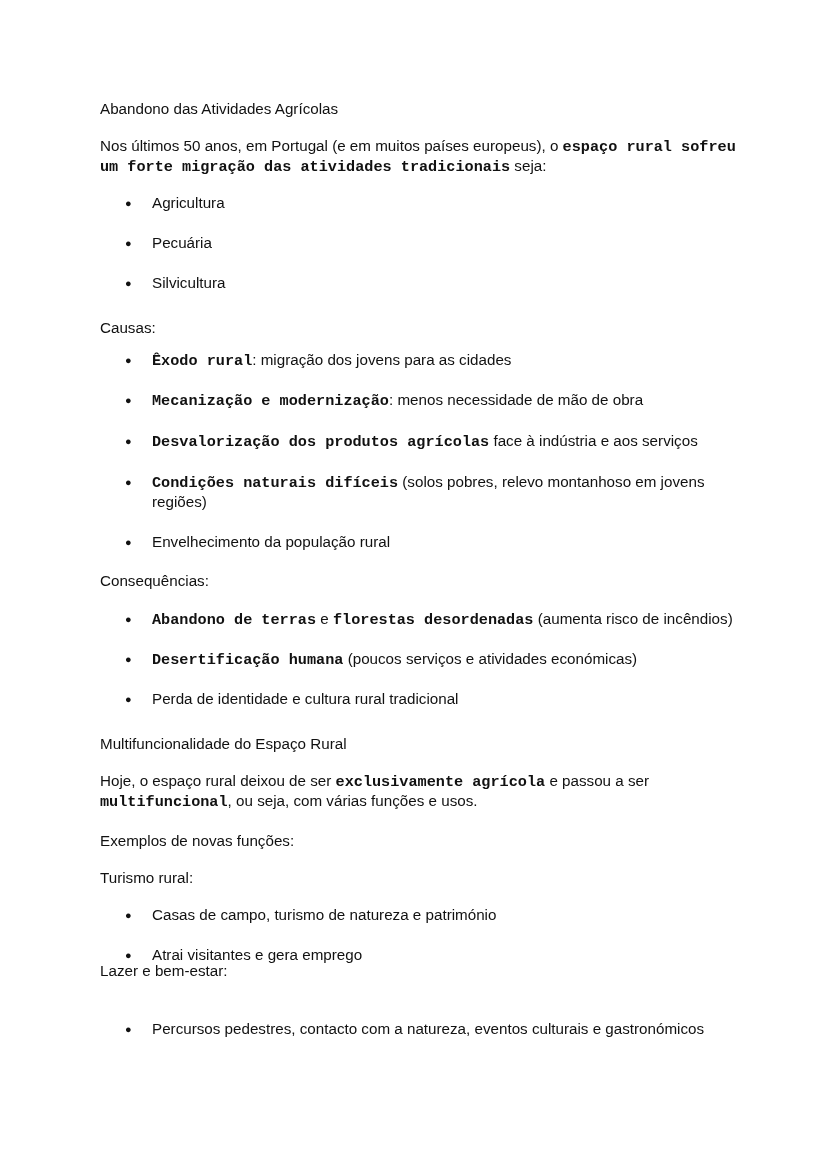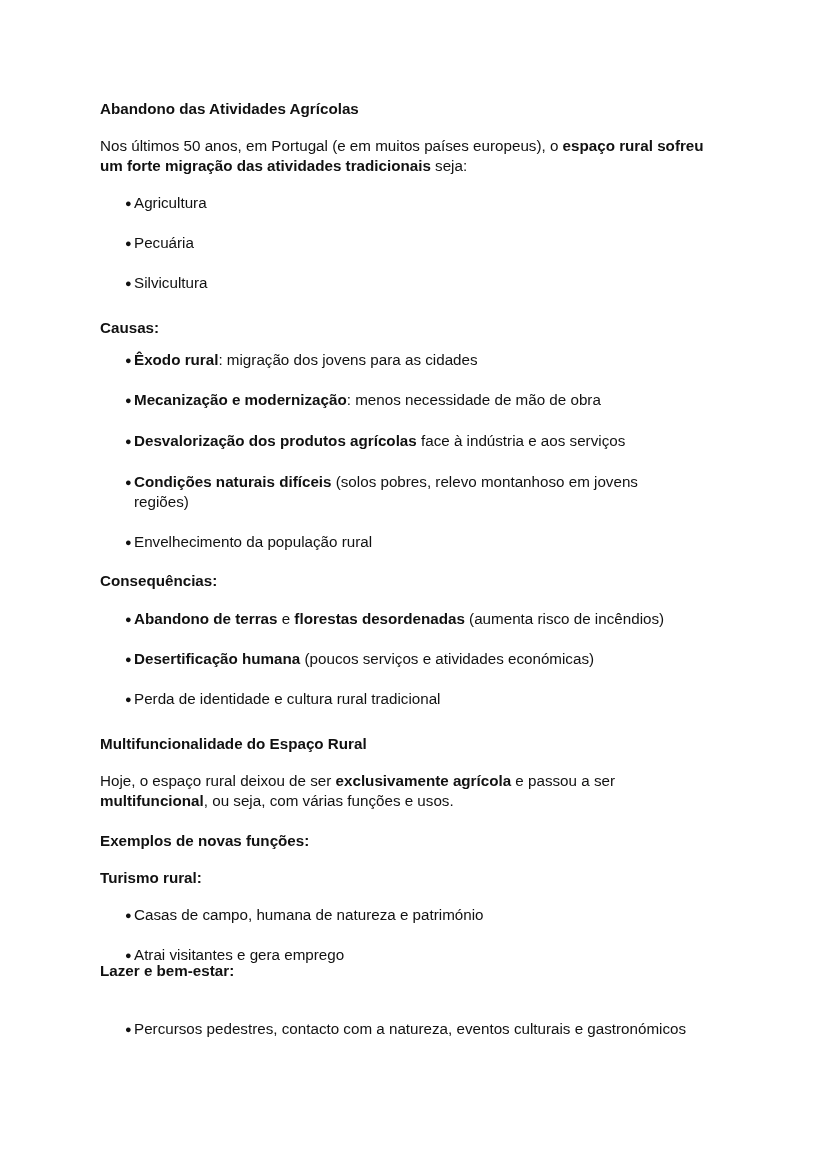"Abandono das Atividades Agrícolas" .h { font-weight: bold -> normal }
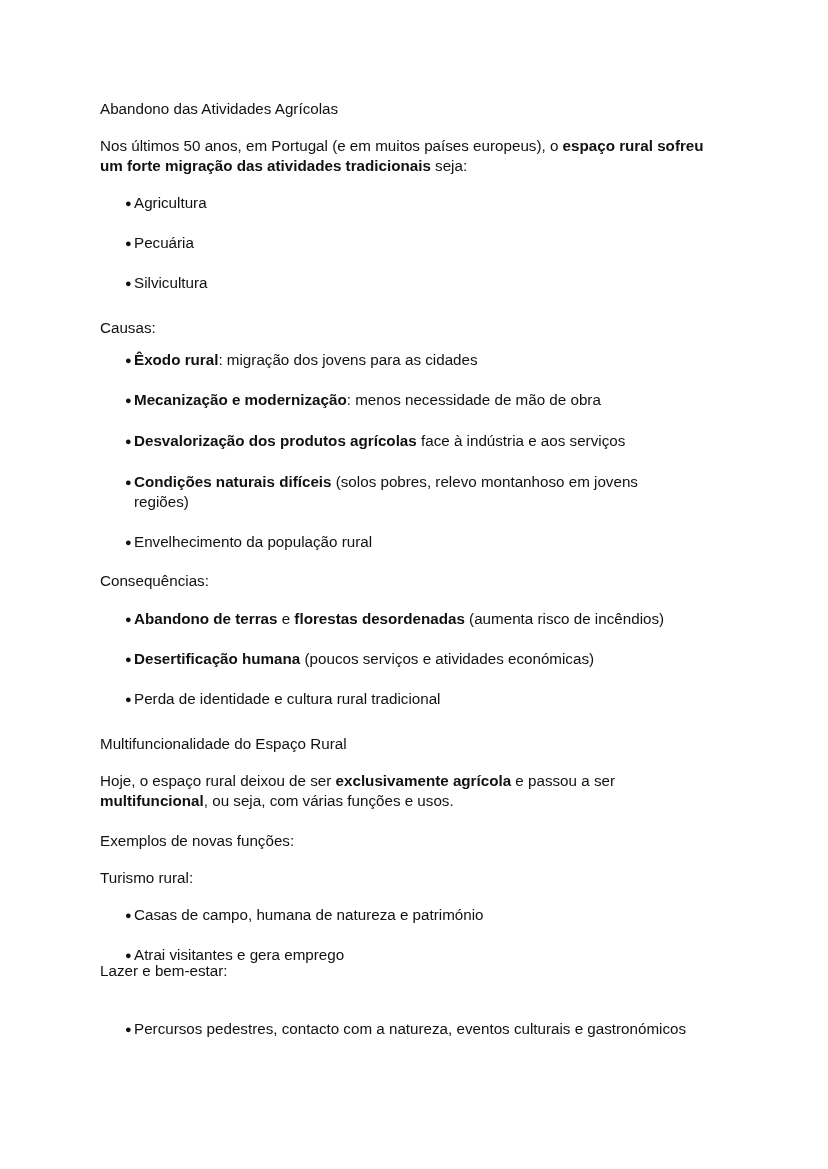"espaço rural sofreu" b { font-family: none -> Liberation Mono, monospace }
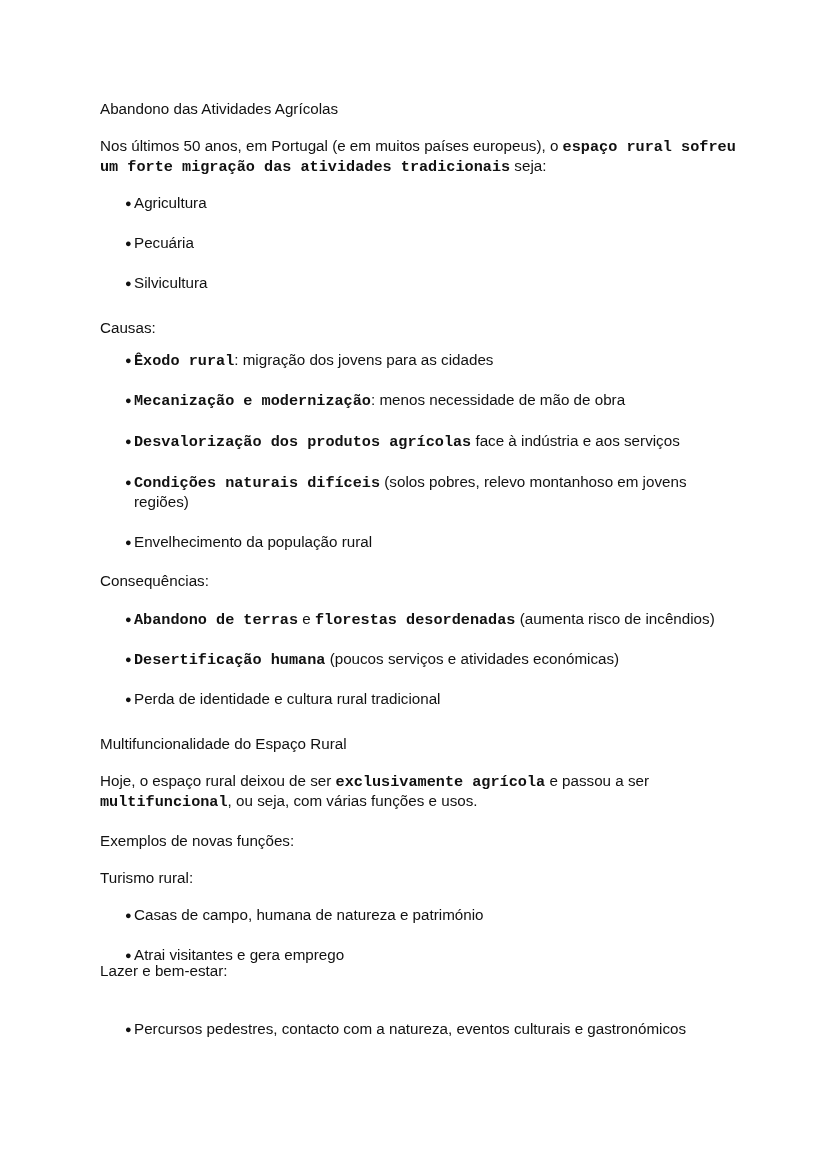"Agricultura" .li { left: 34px -> 52px }
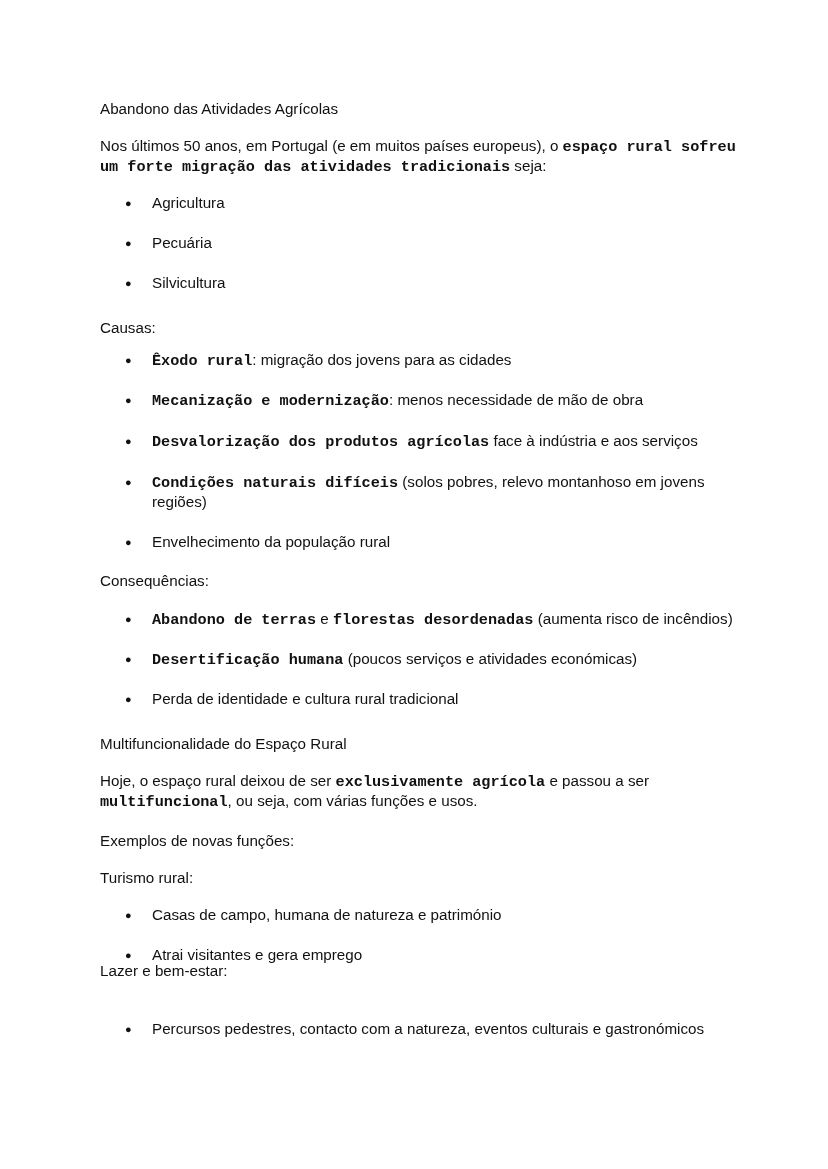"Casas de campo, humana de" div.li { text: humana -> turismo }
